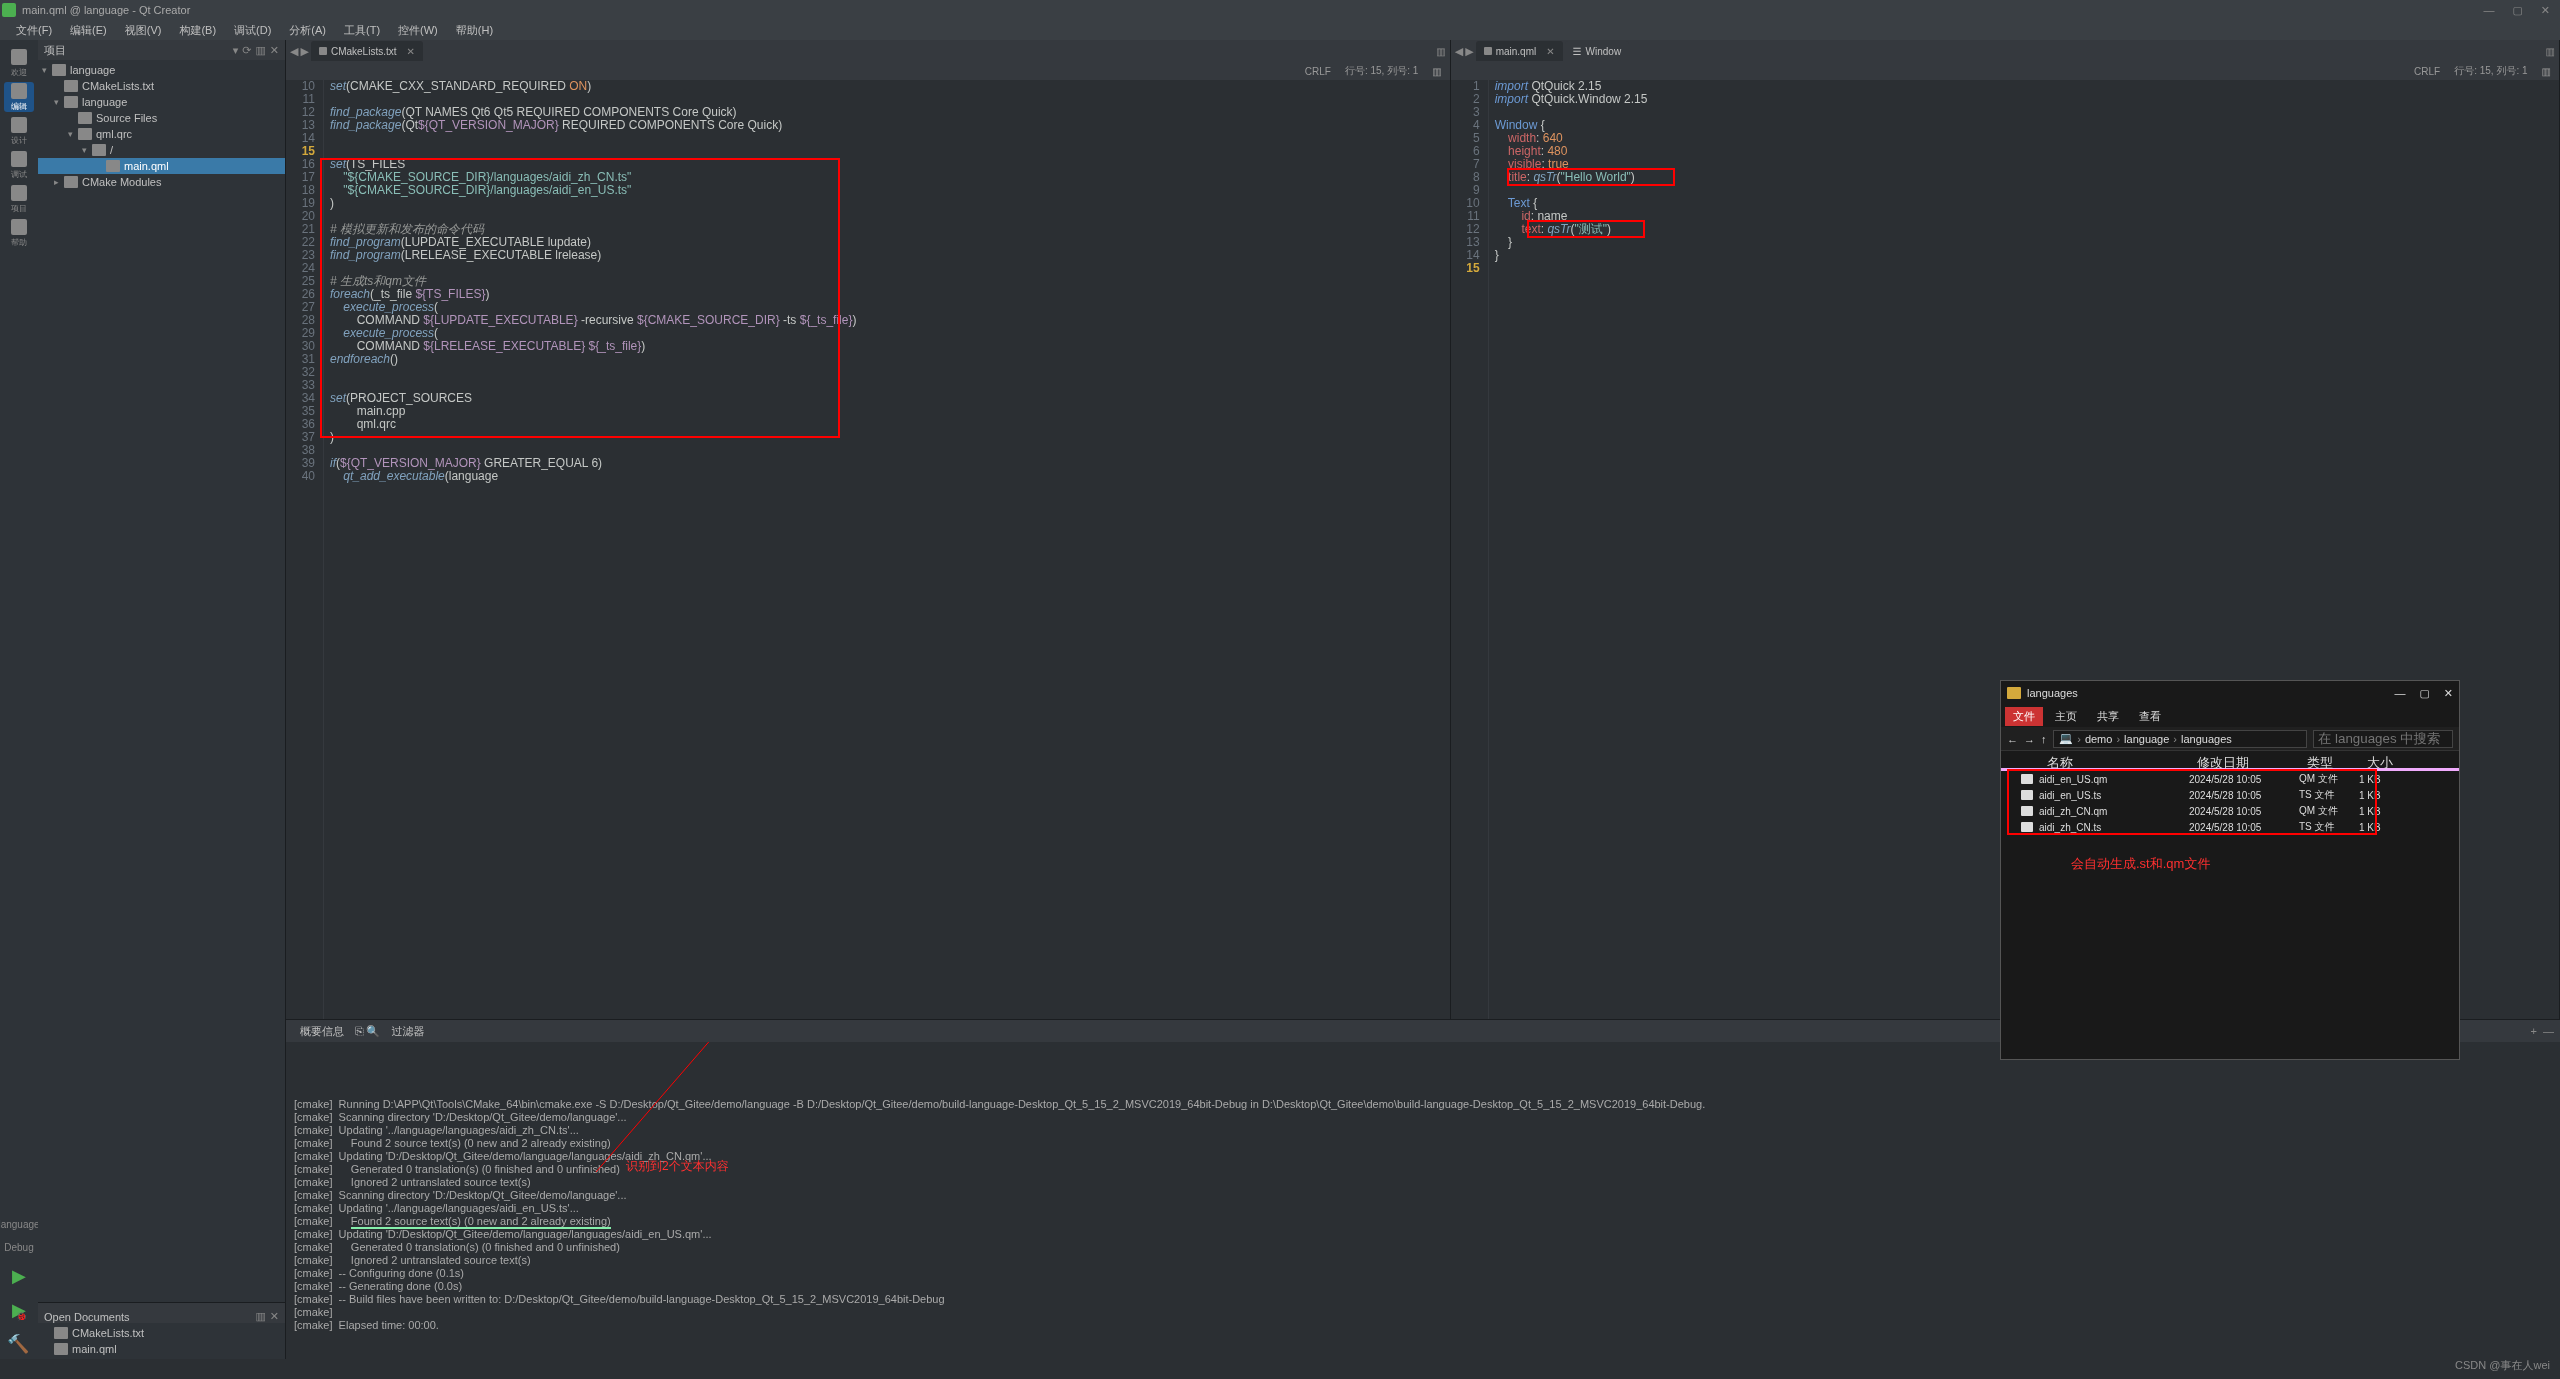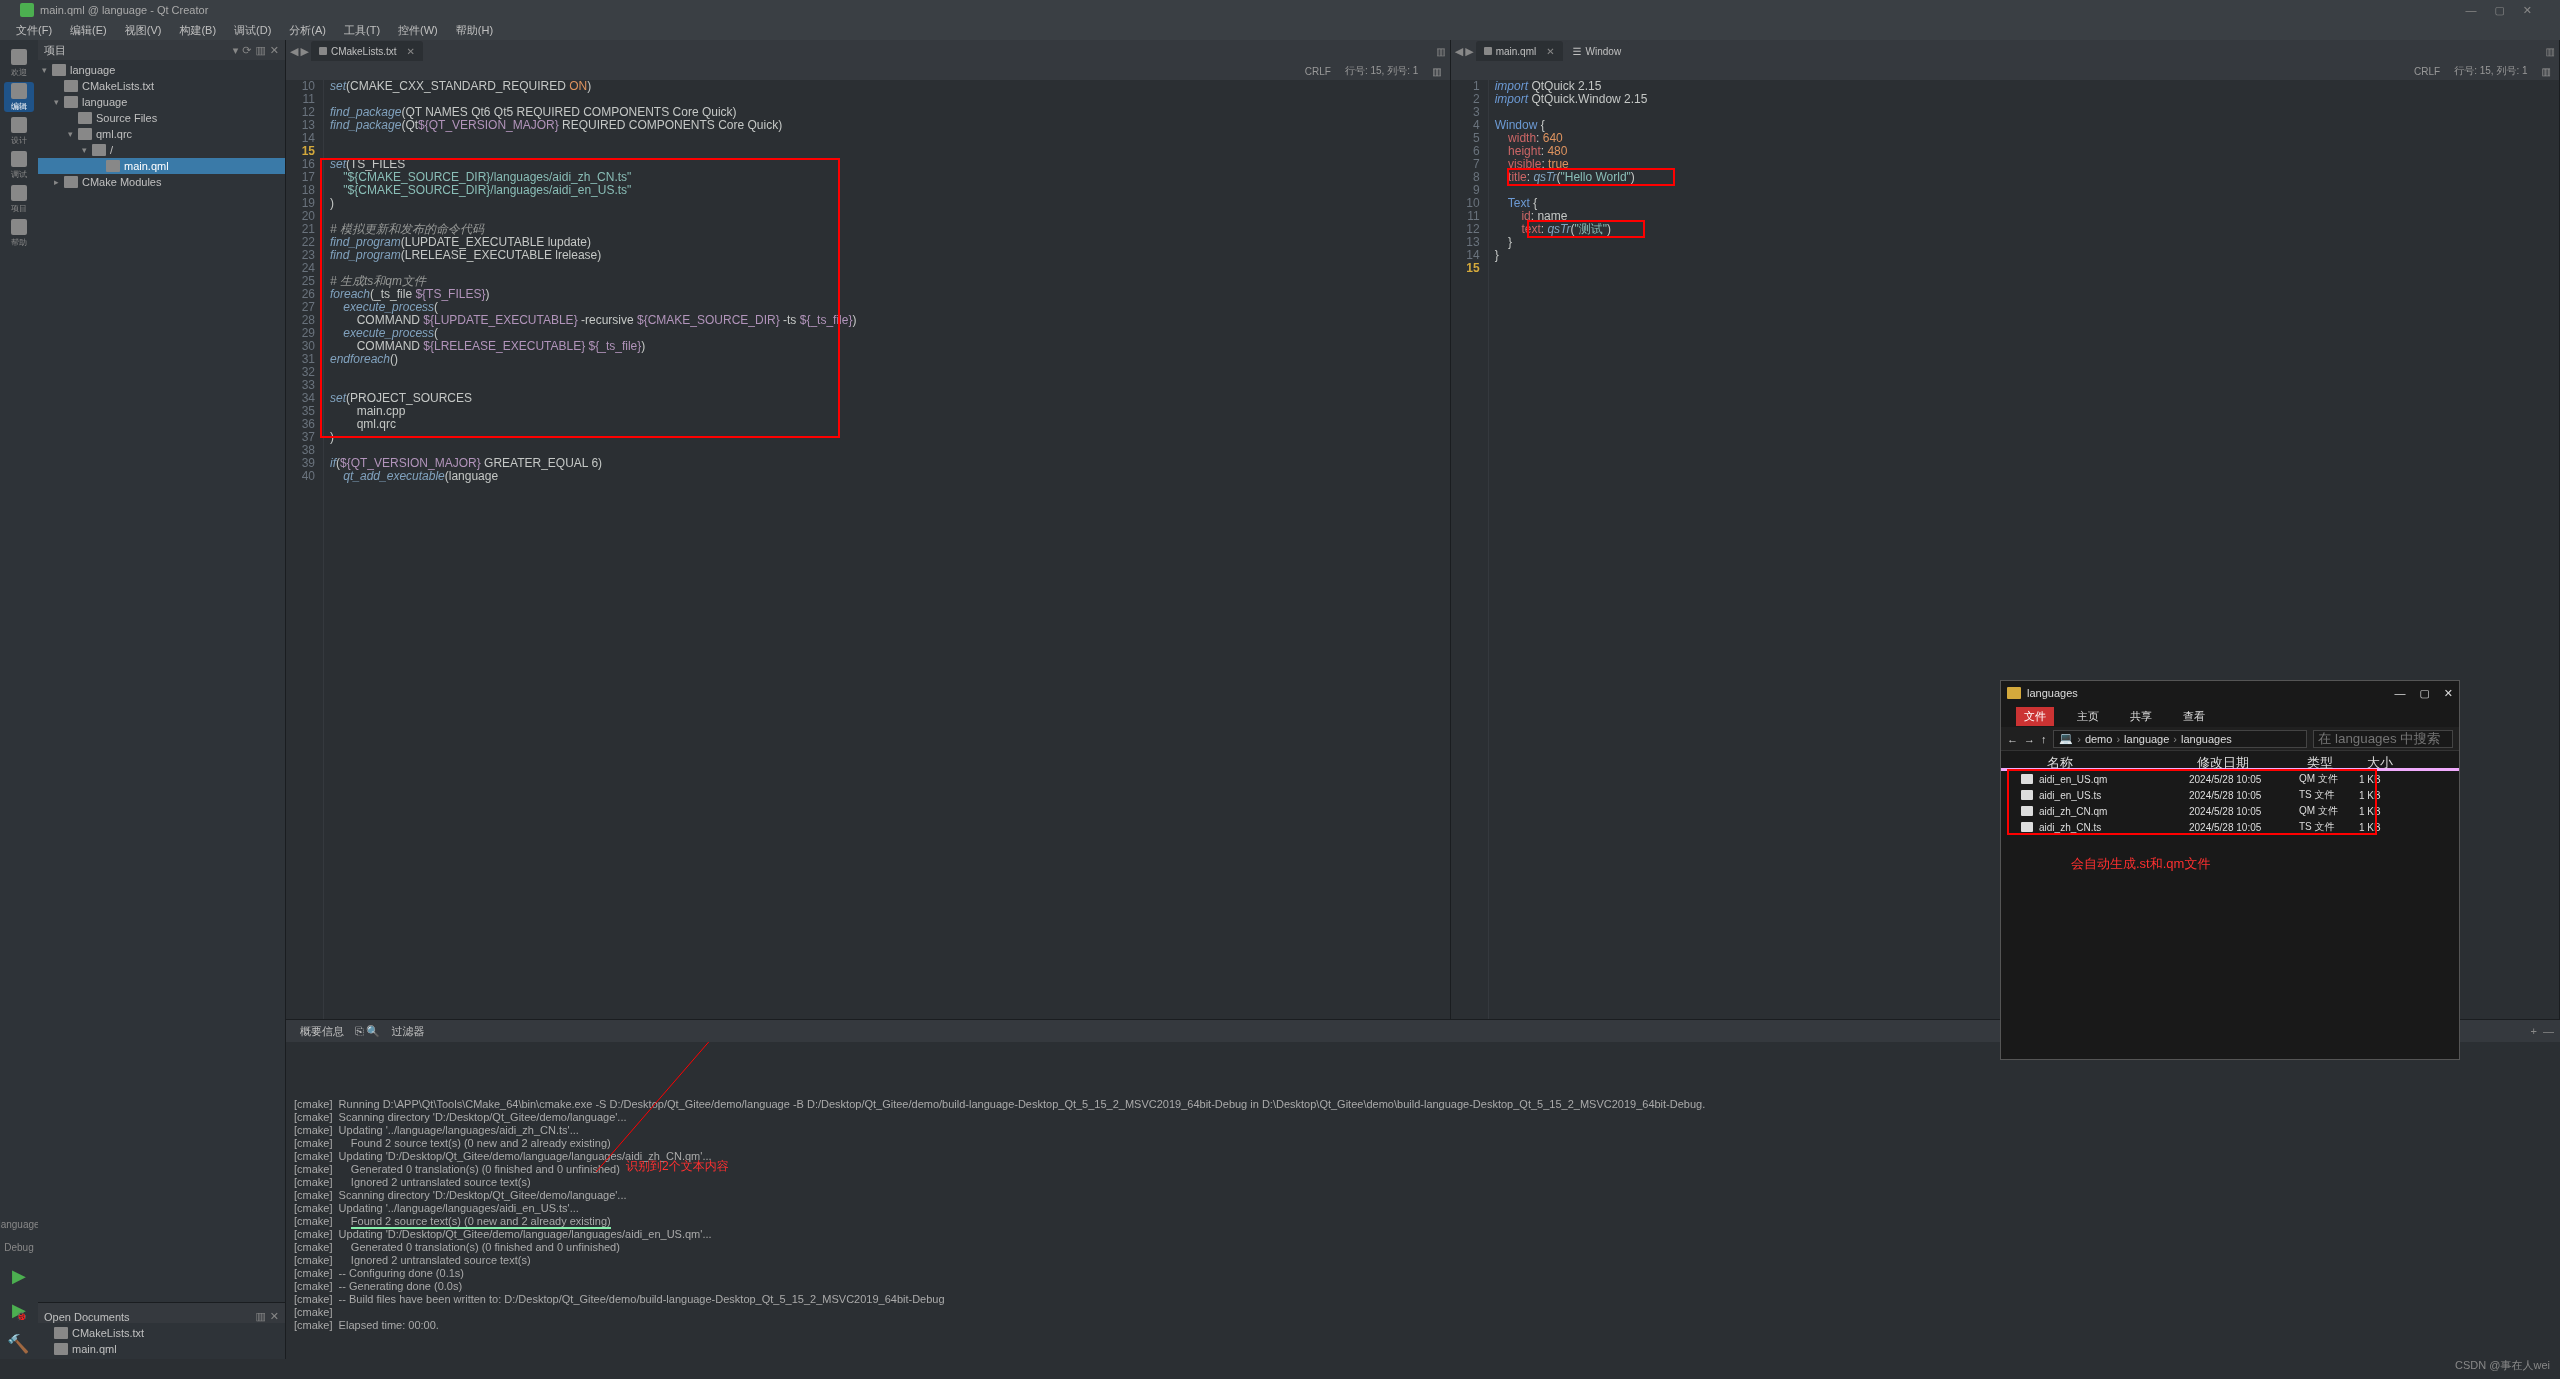"main.qml @ language - Qt" .titlebar { padding: 0 20px -> 0 2px }
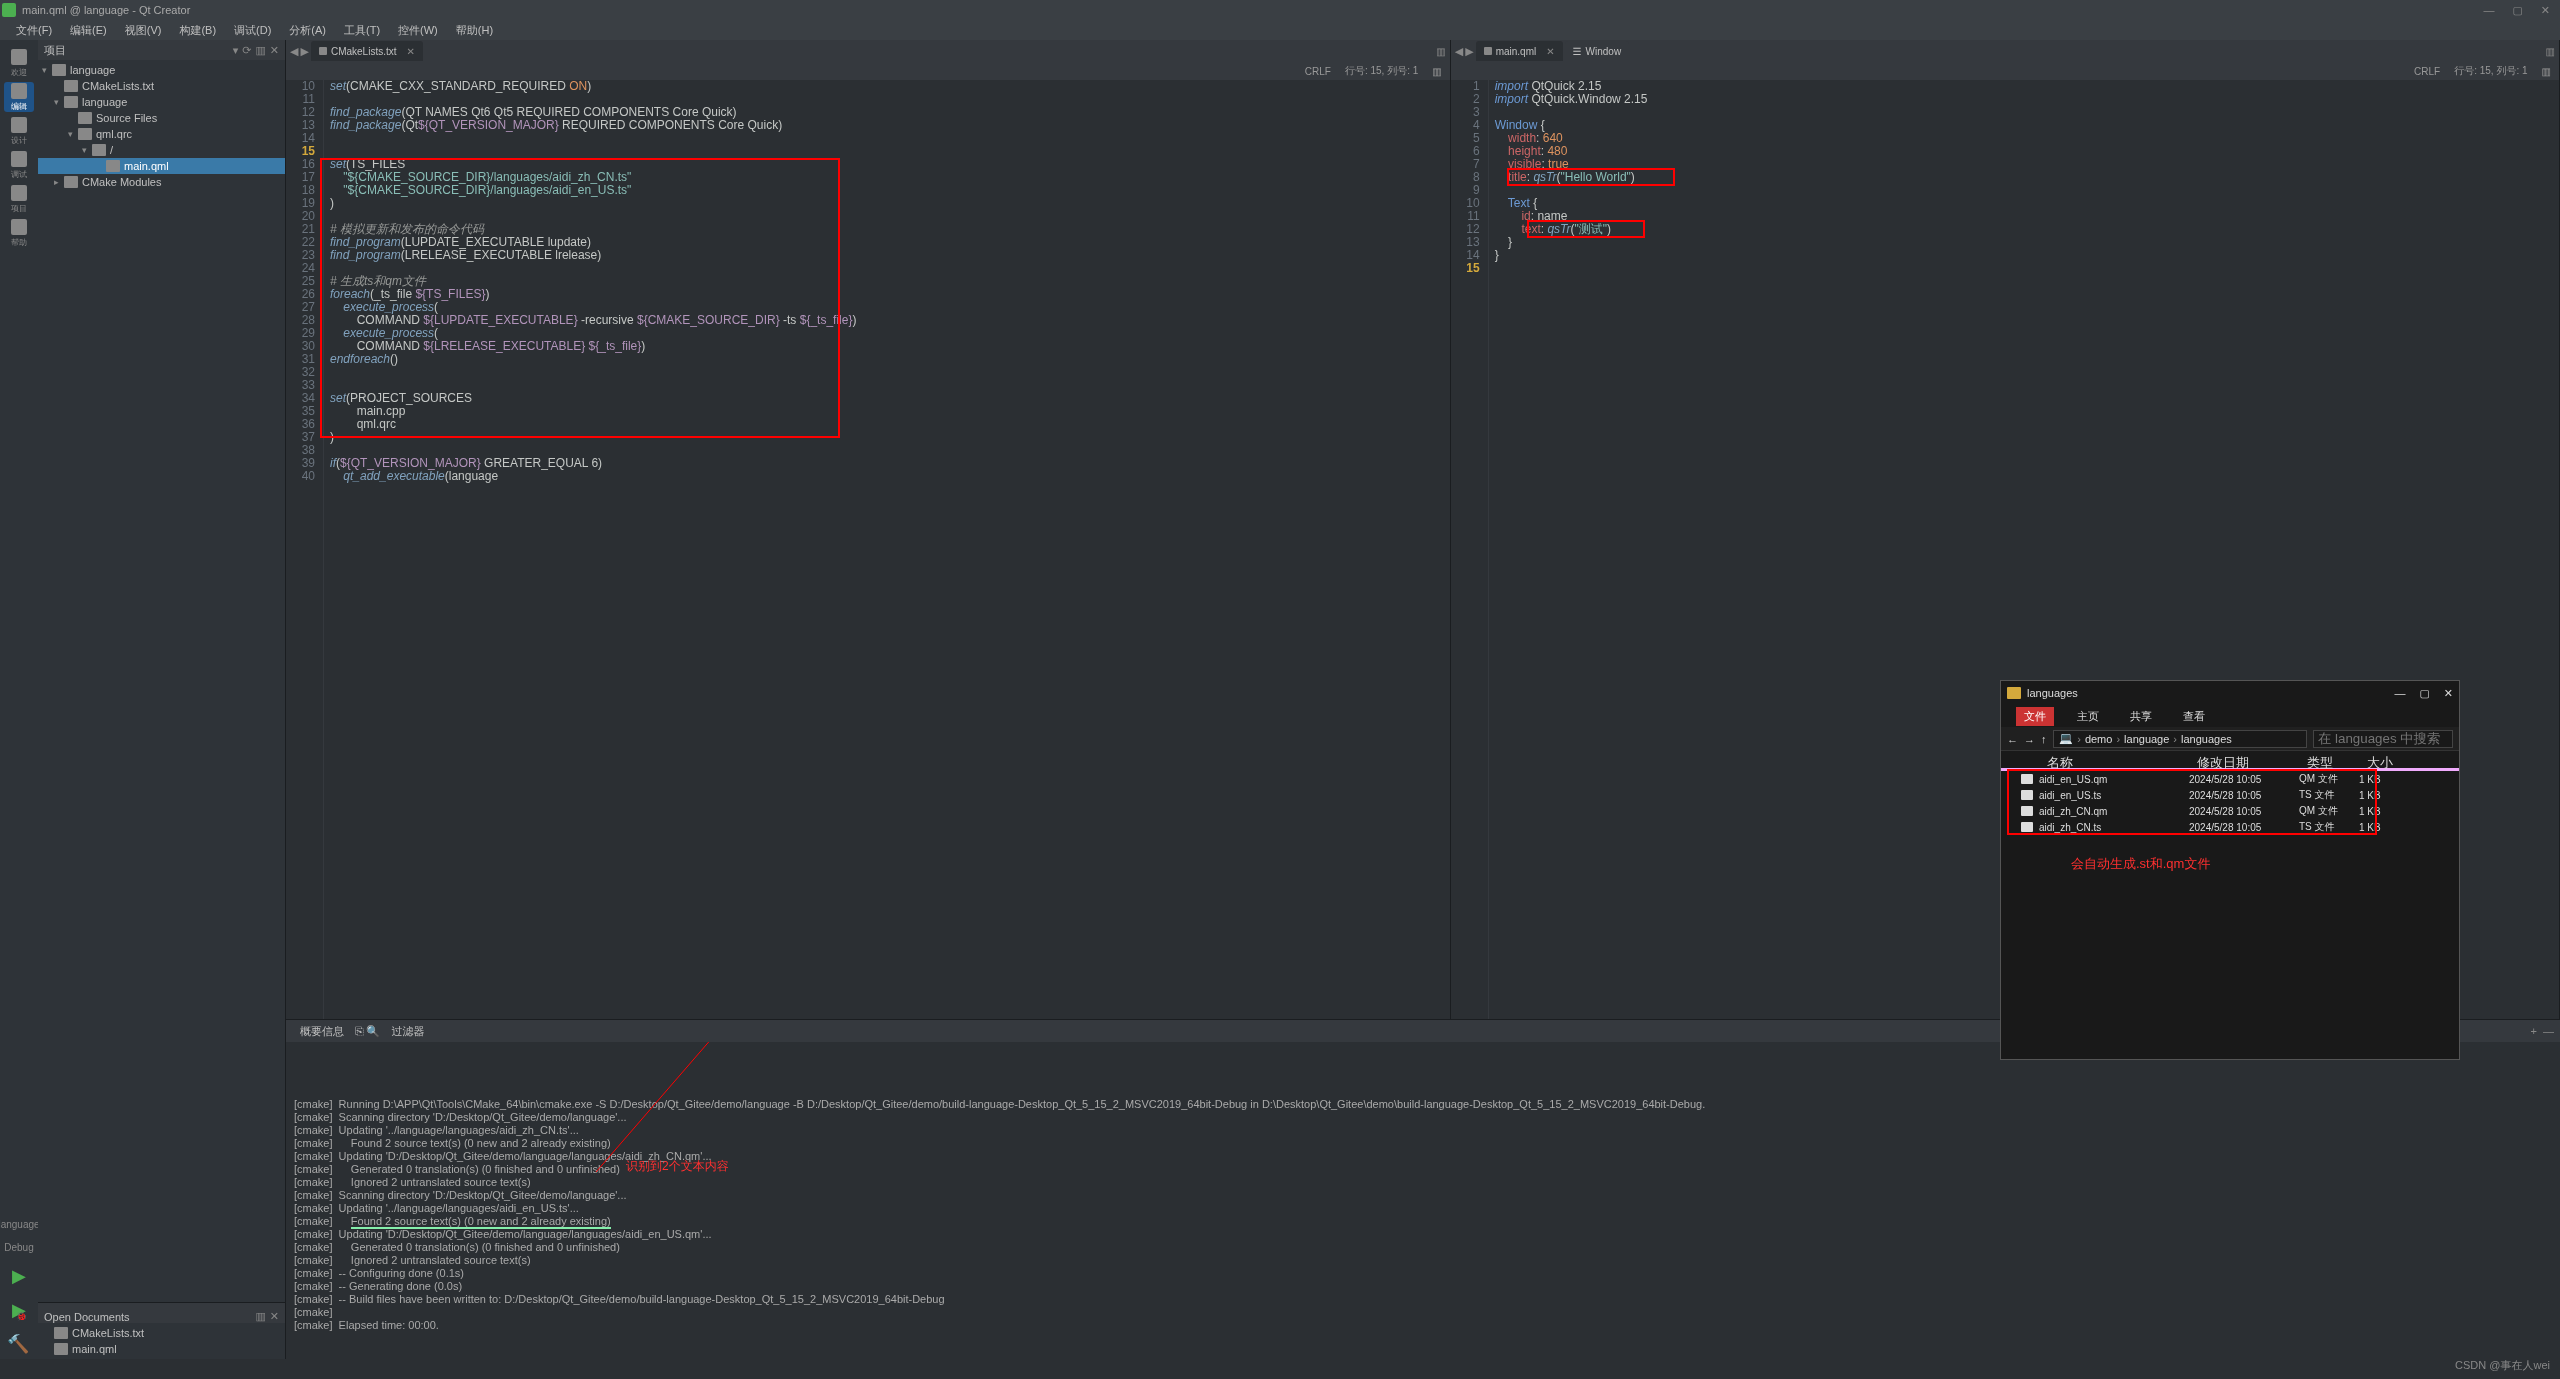"文件" .explorer .menubar2 span { margin-left: 11px -> none }
